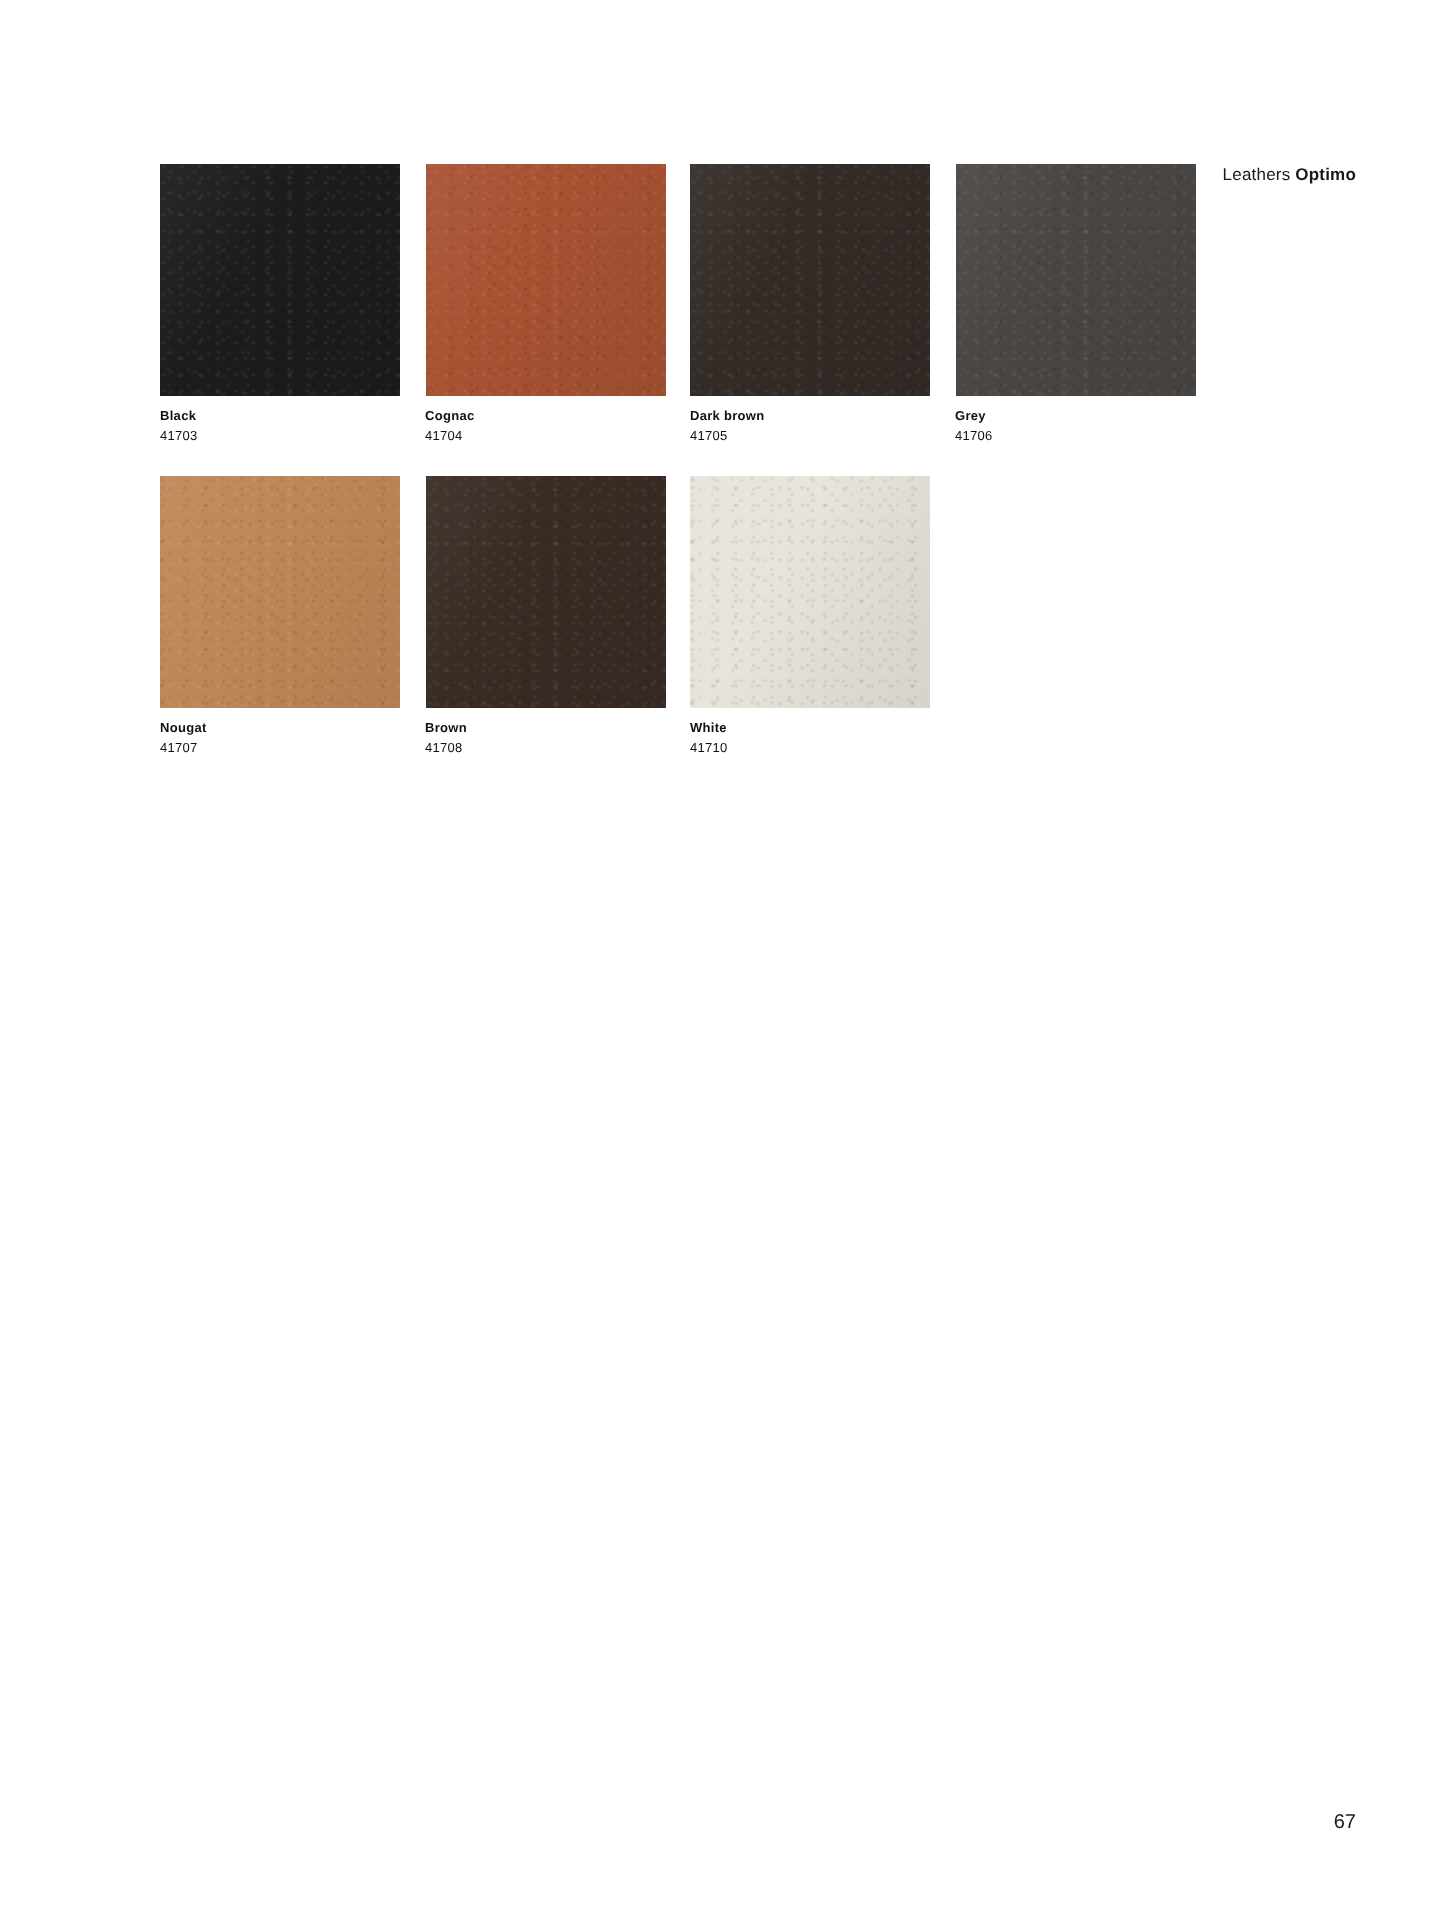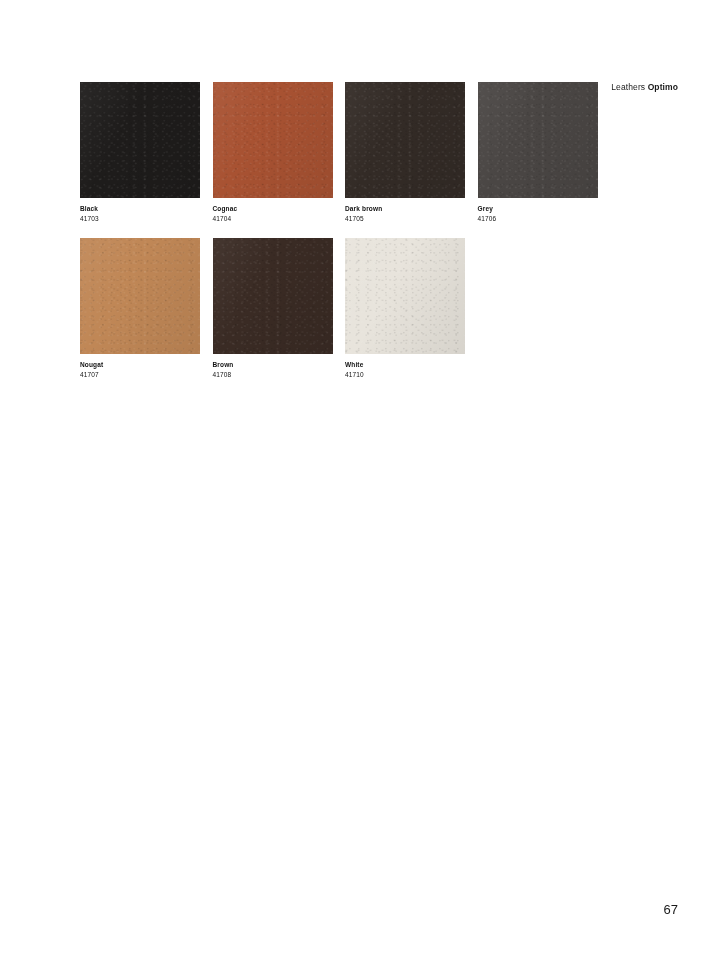"67" .page-number { font-size: 13px -> 10px }
